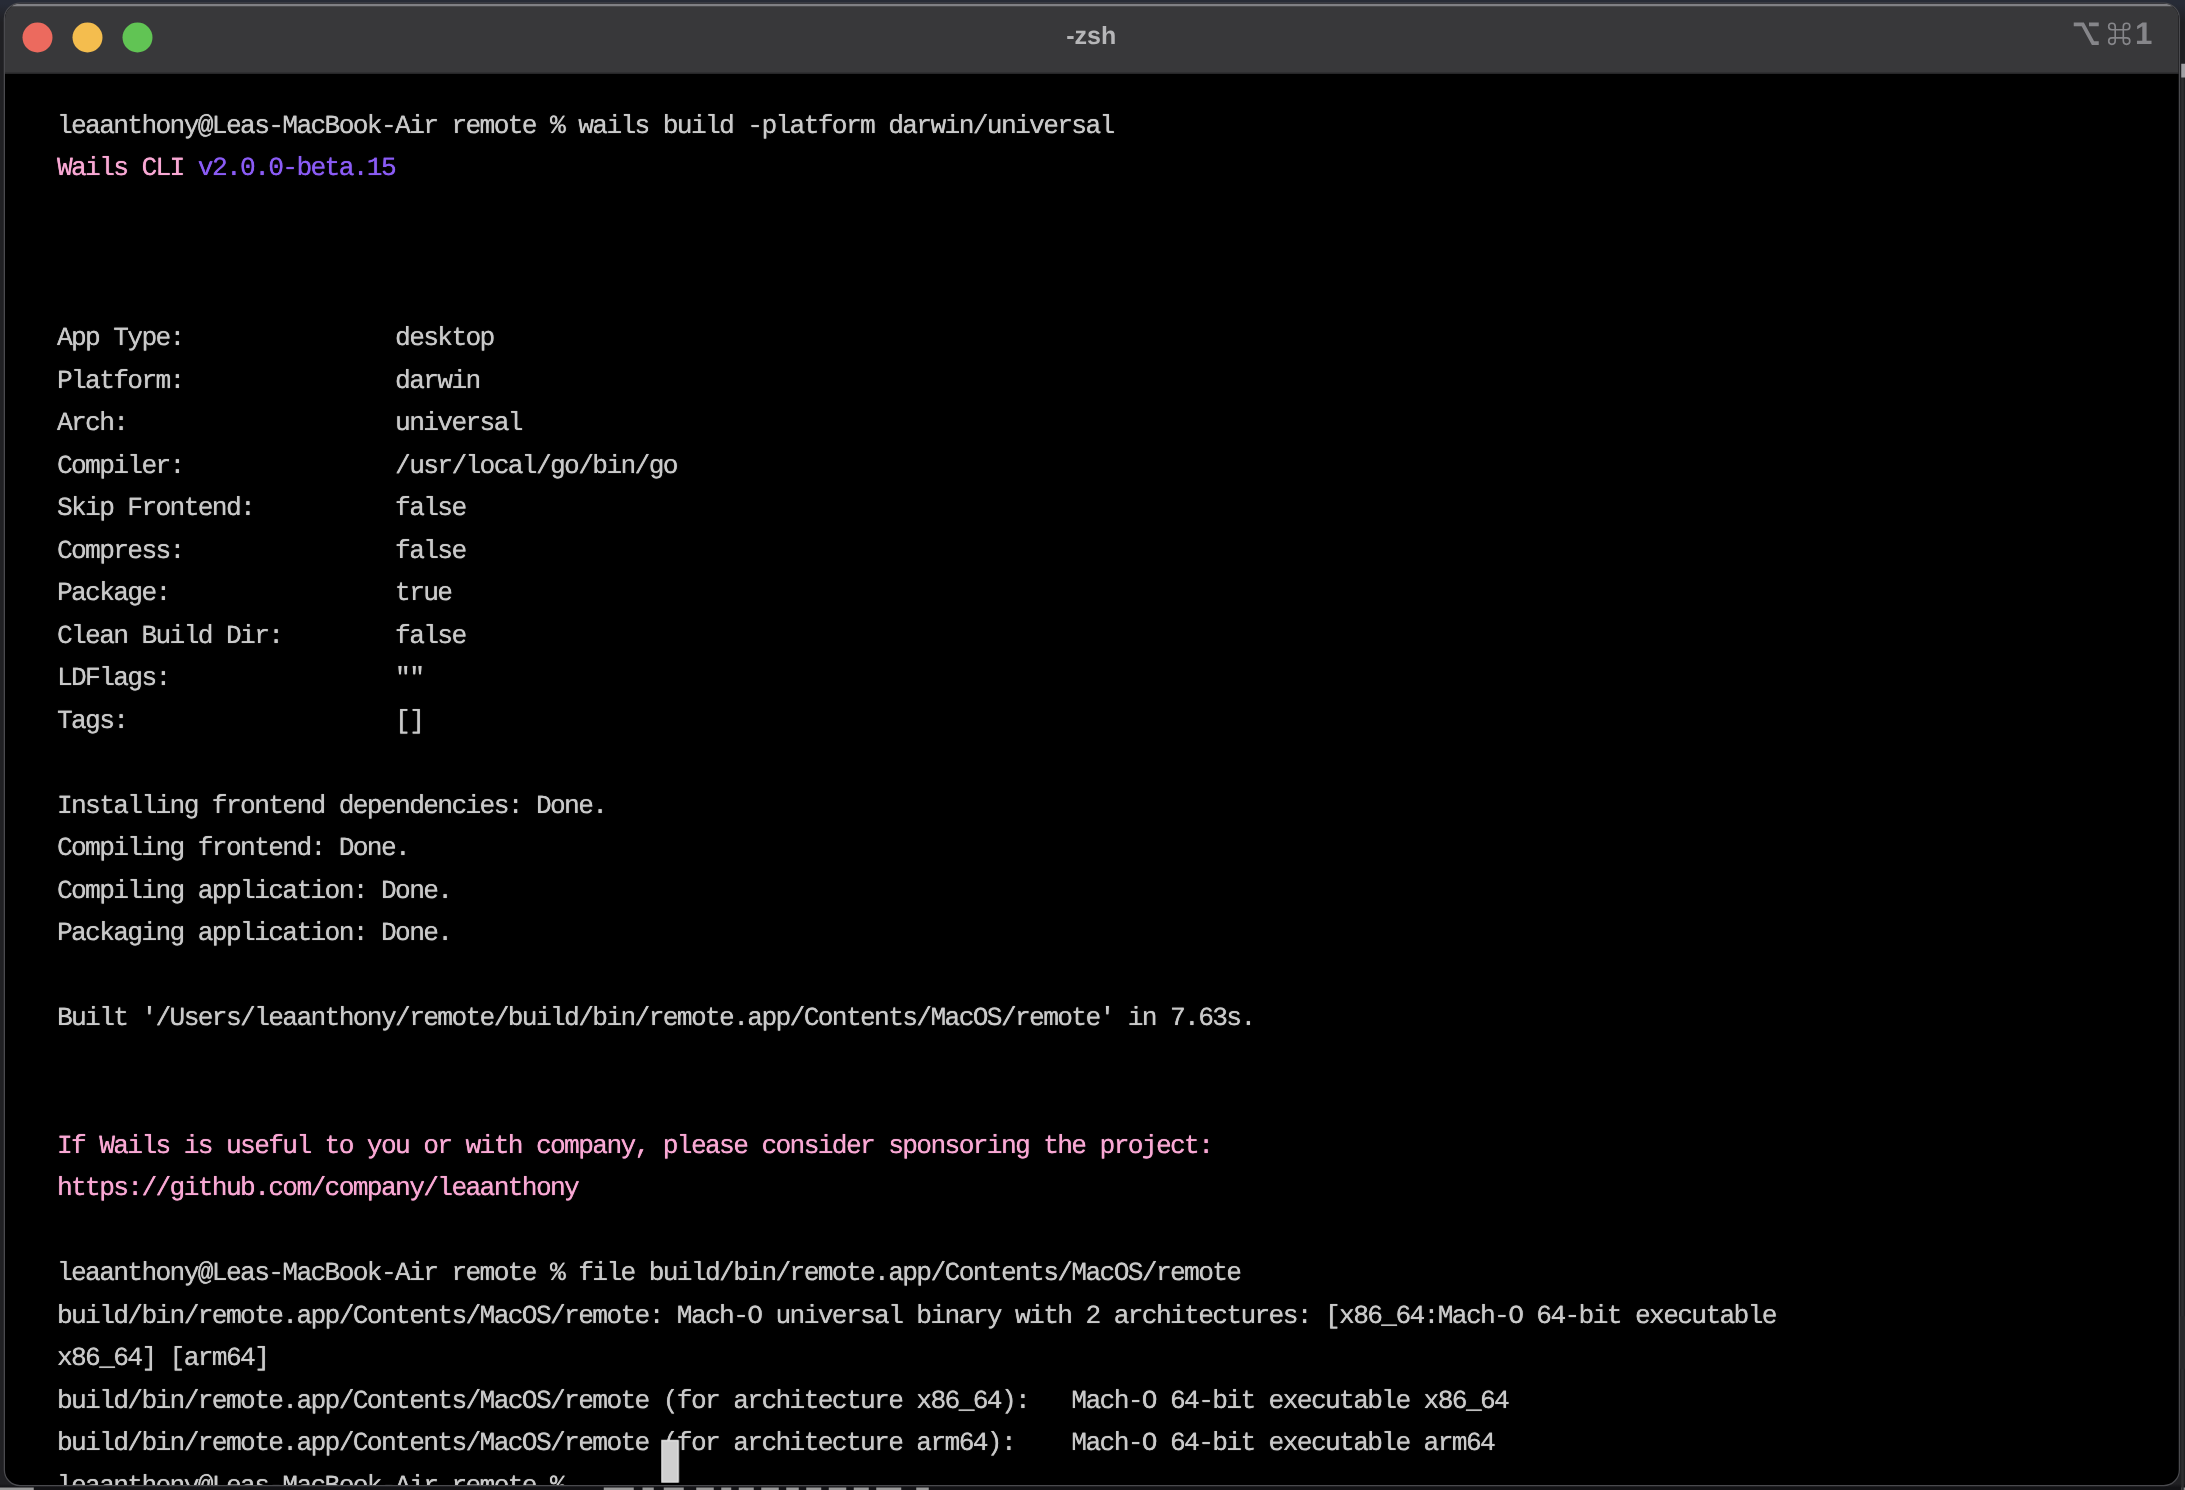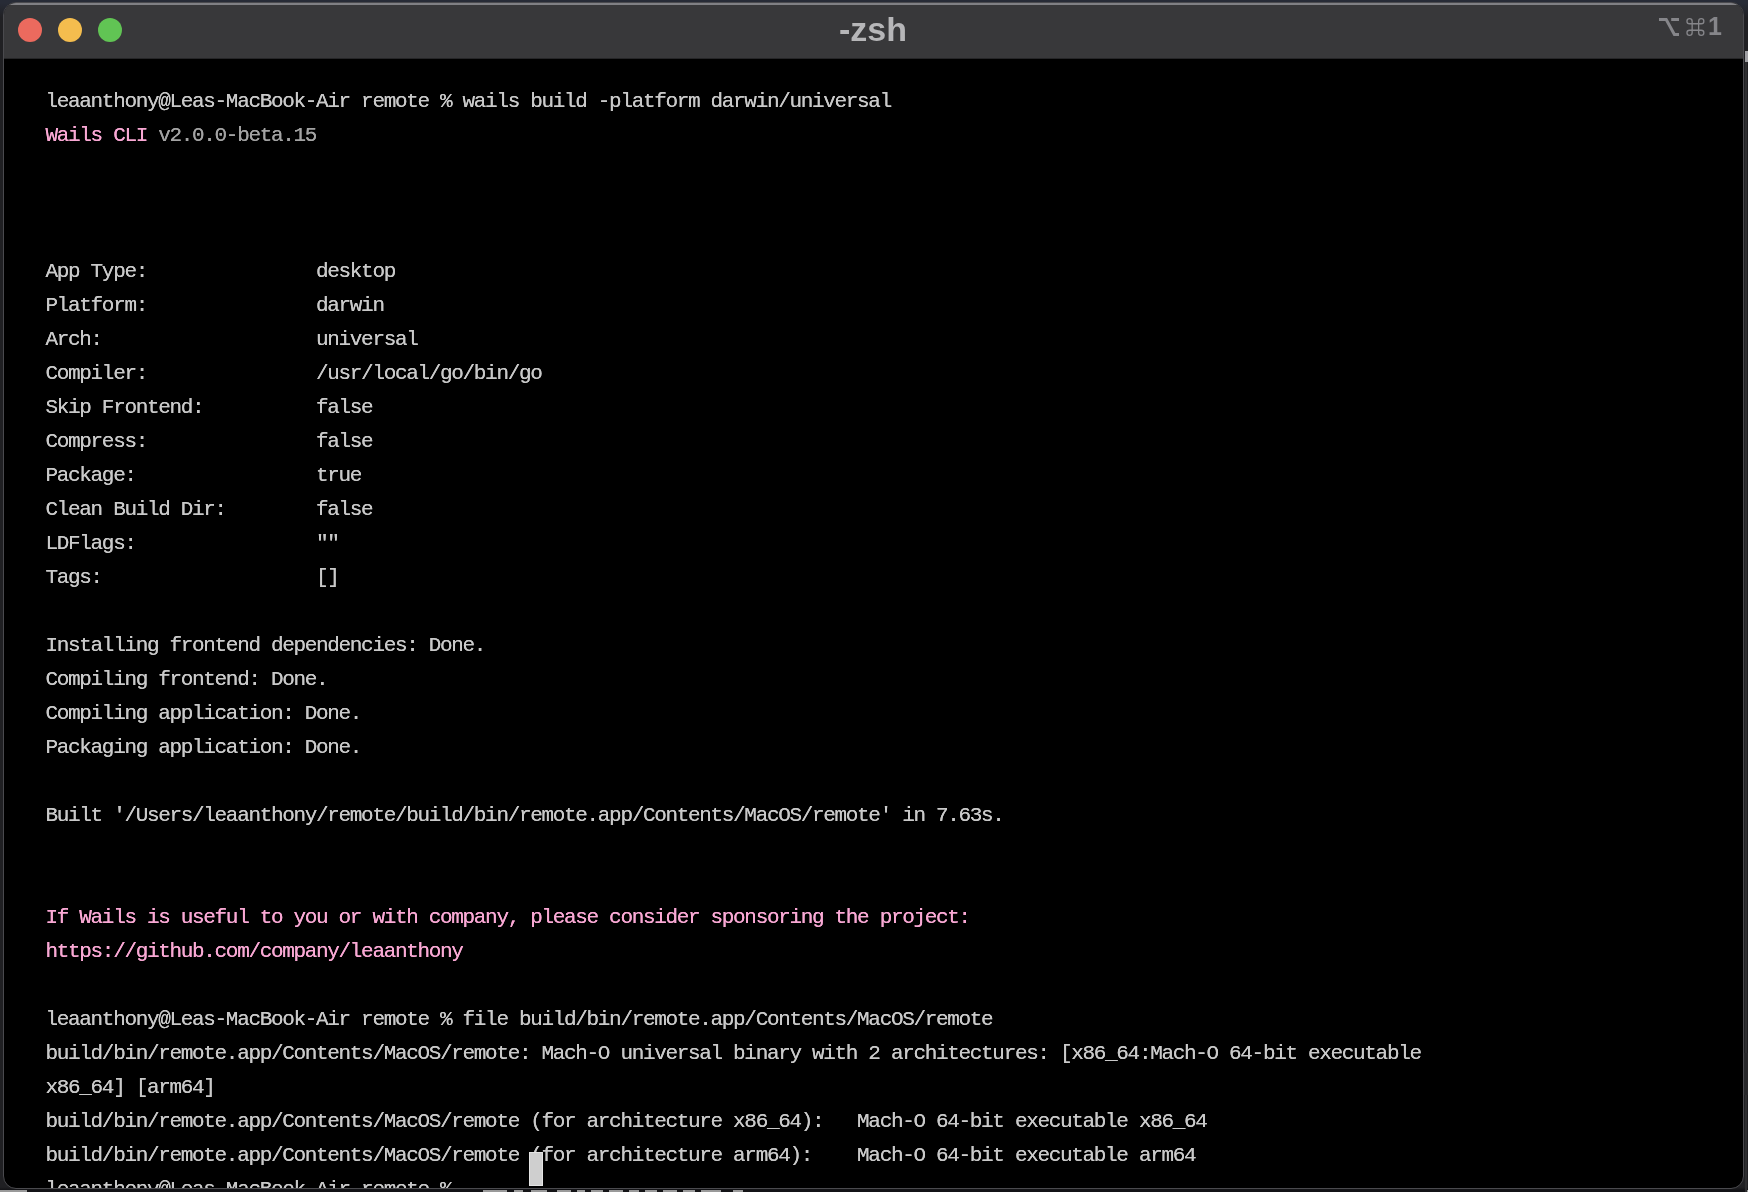"-zsh" #title { font-size: 34px -> 20px }
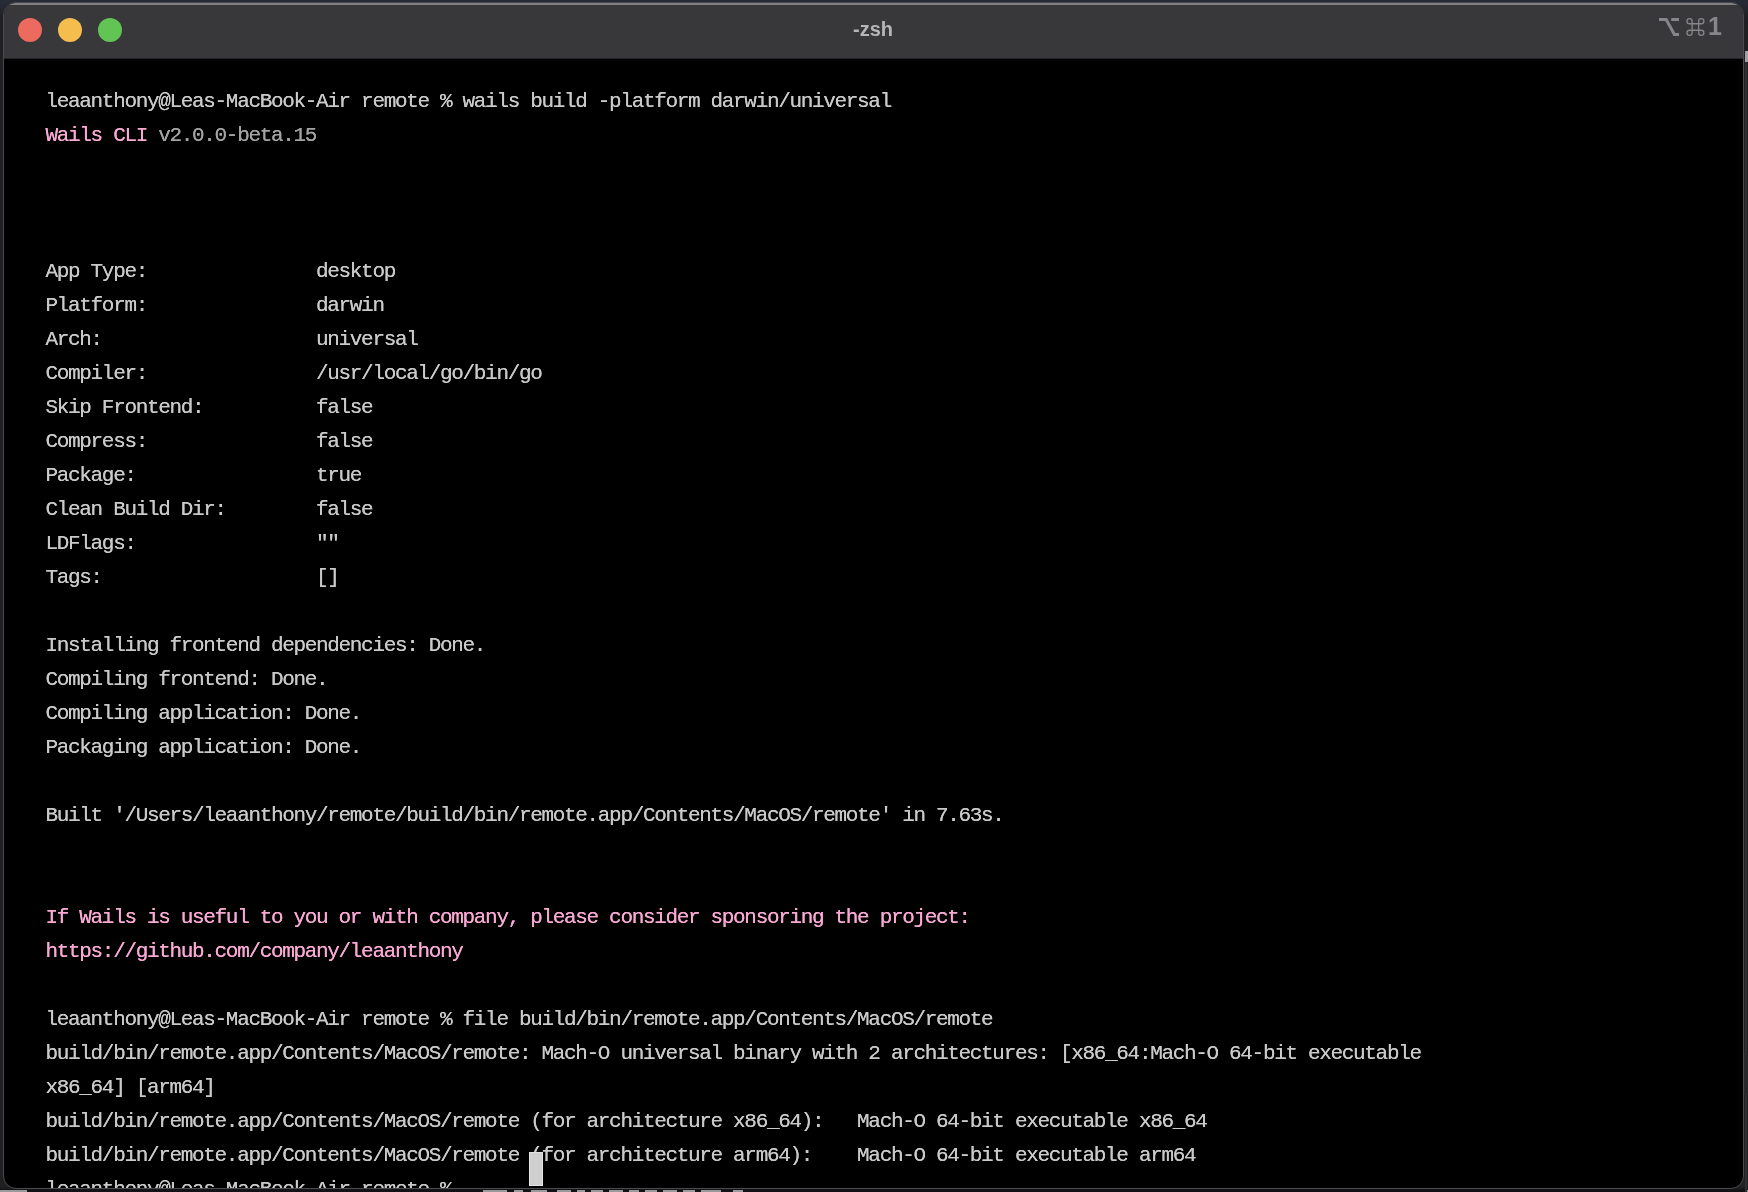"v2.0.0-beta.15" #term .r { color: #a3a3a3 -> #8b5cf6 }
